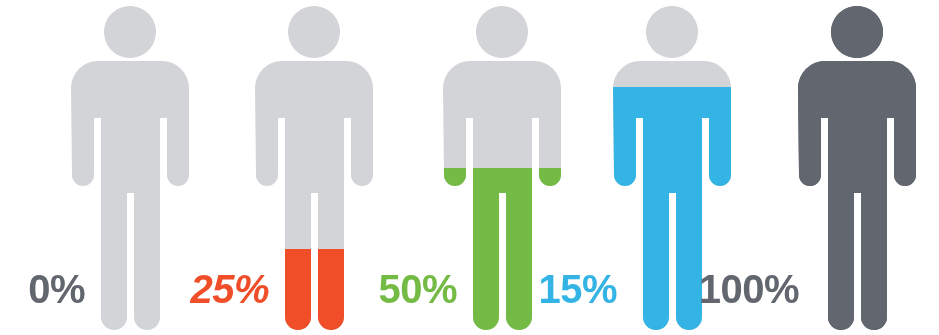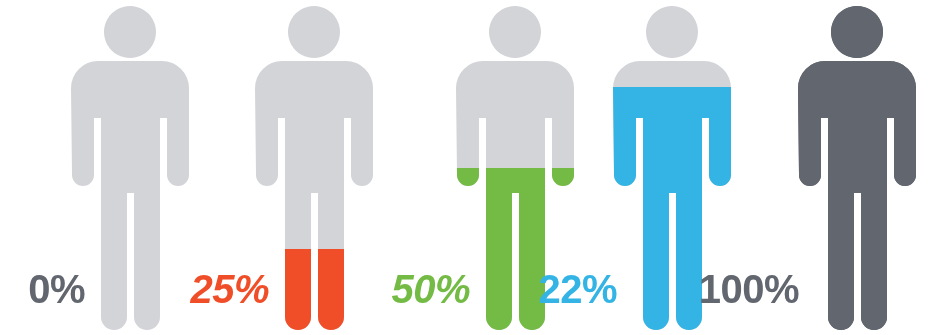"50%" div.figure-group { font-style: italic -> none; left: 385px -> 372px }
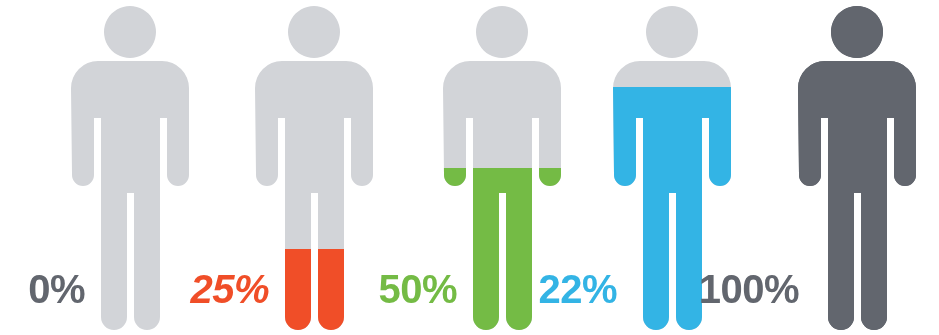"22%" div.pct-label { text: 22% -> 15% }
